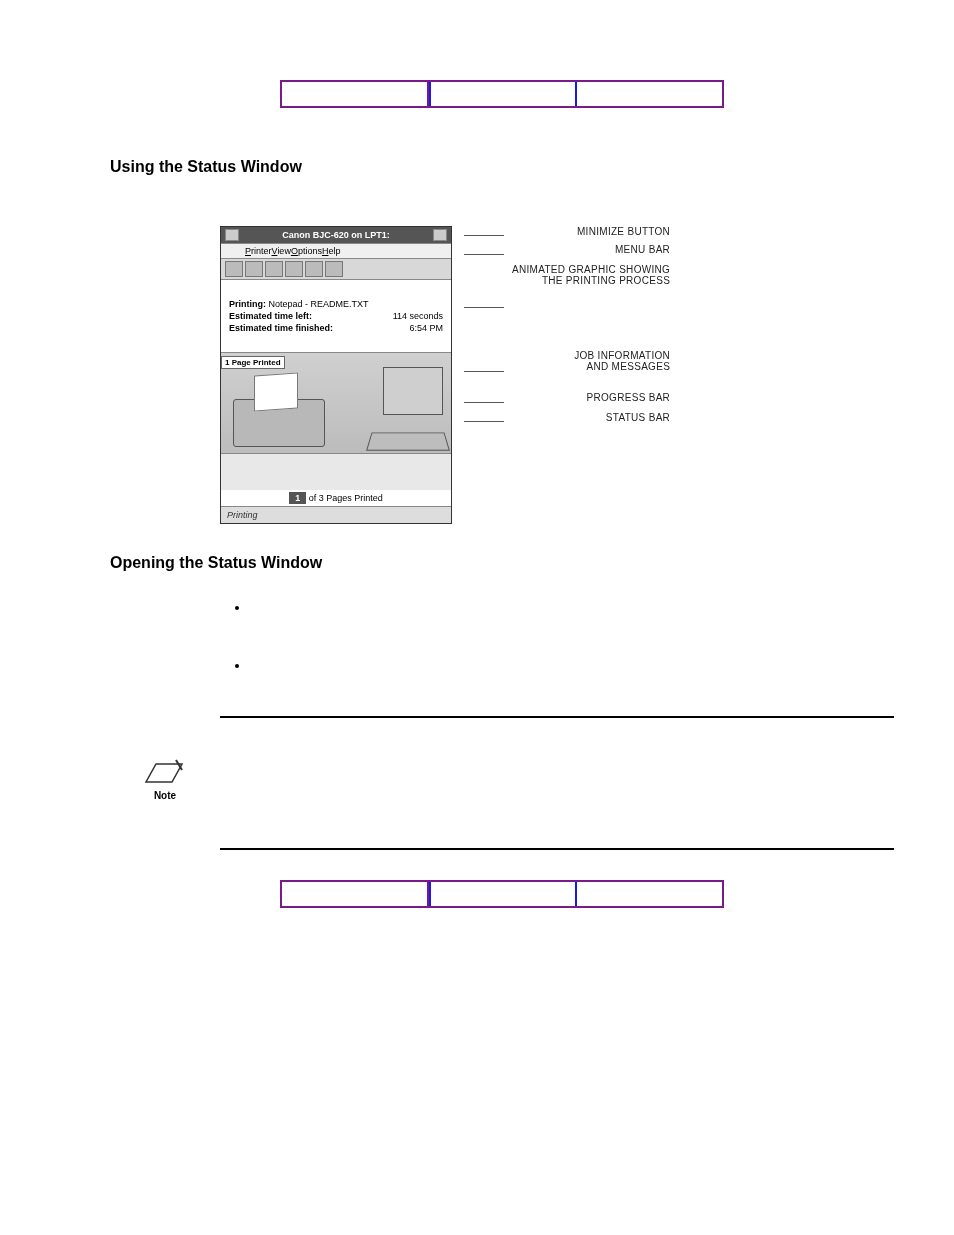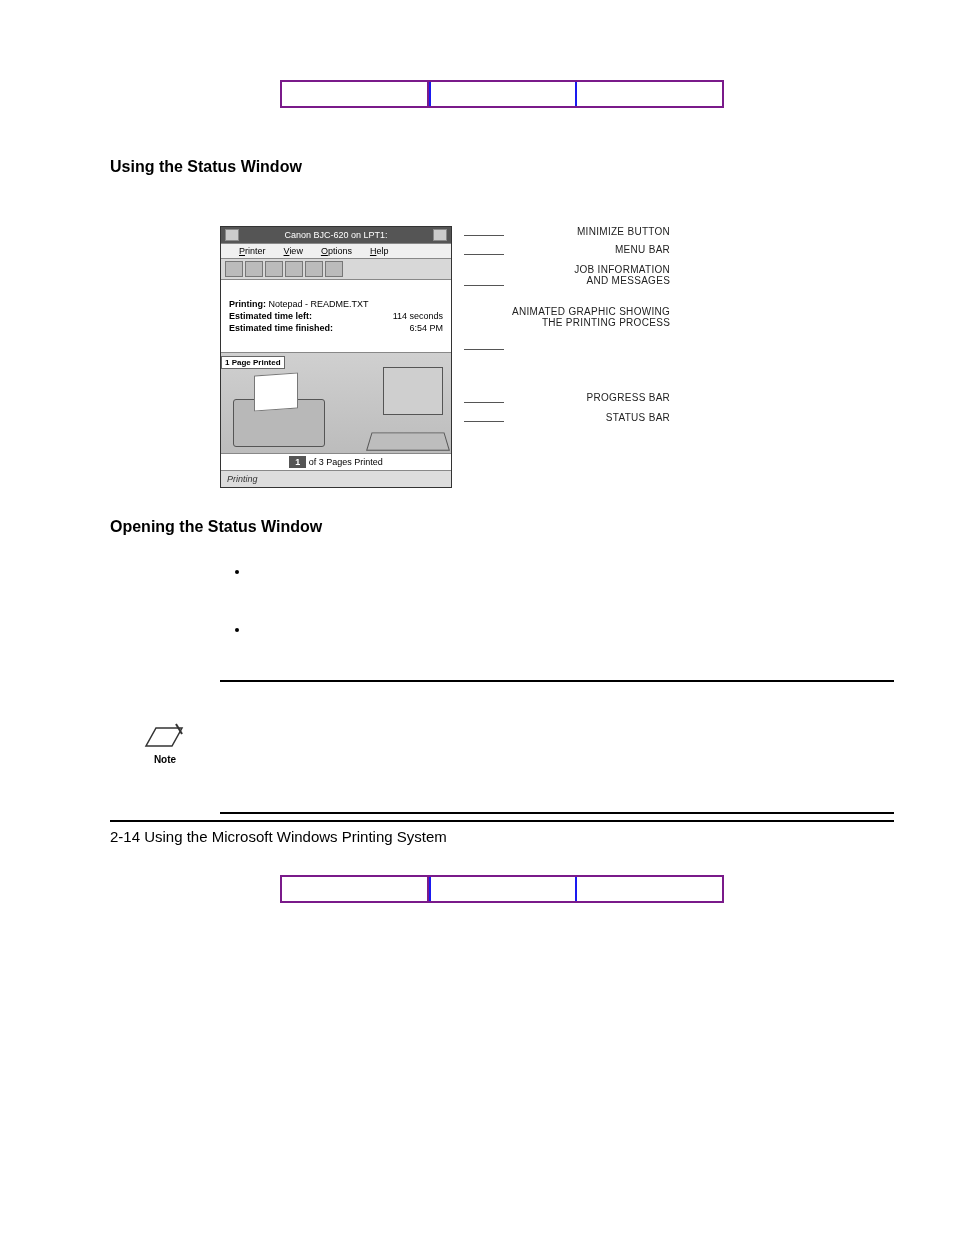"Canon BJC-620 on LPT1:" .titlebar { font-weight: normal -> bold }
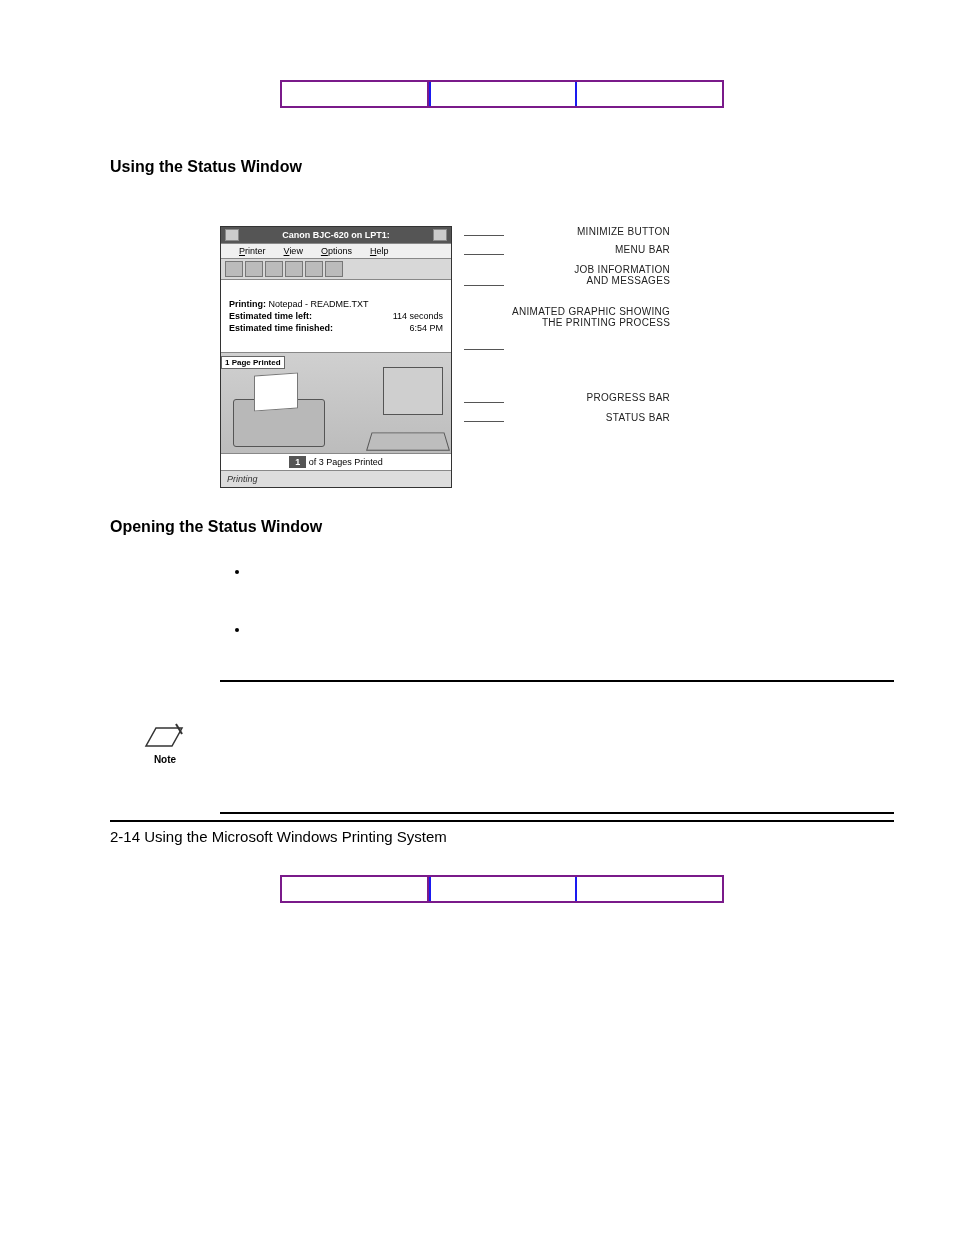"Printer" .menubar { gap: 18px -> 0; padding: 2px 18px -> 2px 24px }
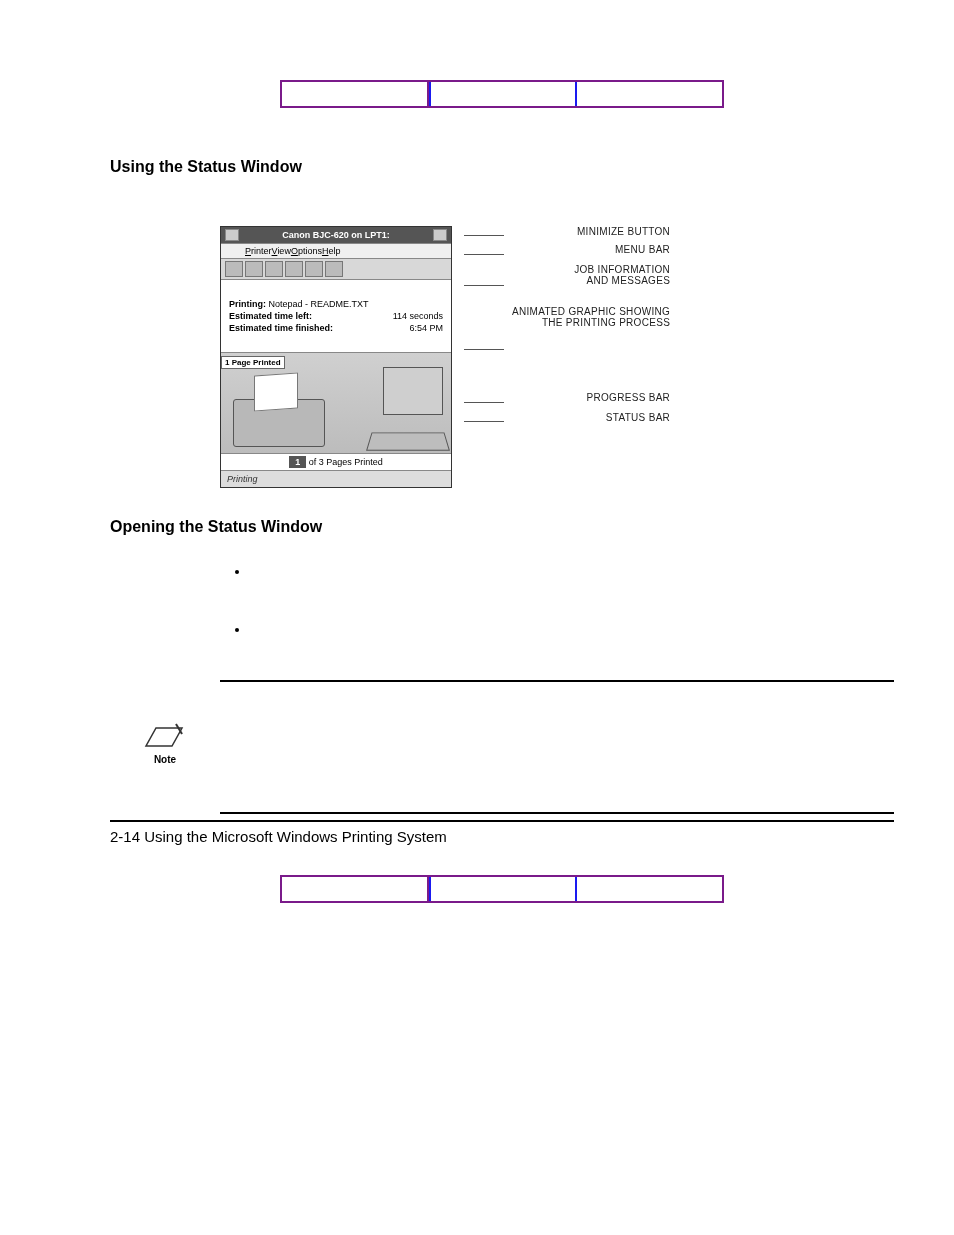"JOB INFORMATION" div.co { order: before "ANIMATED GRAPHIC SHOWING" -> after "ANIMATED GRAPHIC SHOWING" }
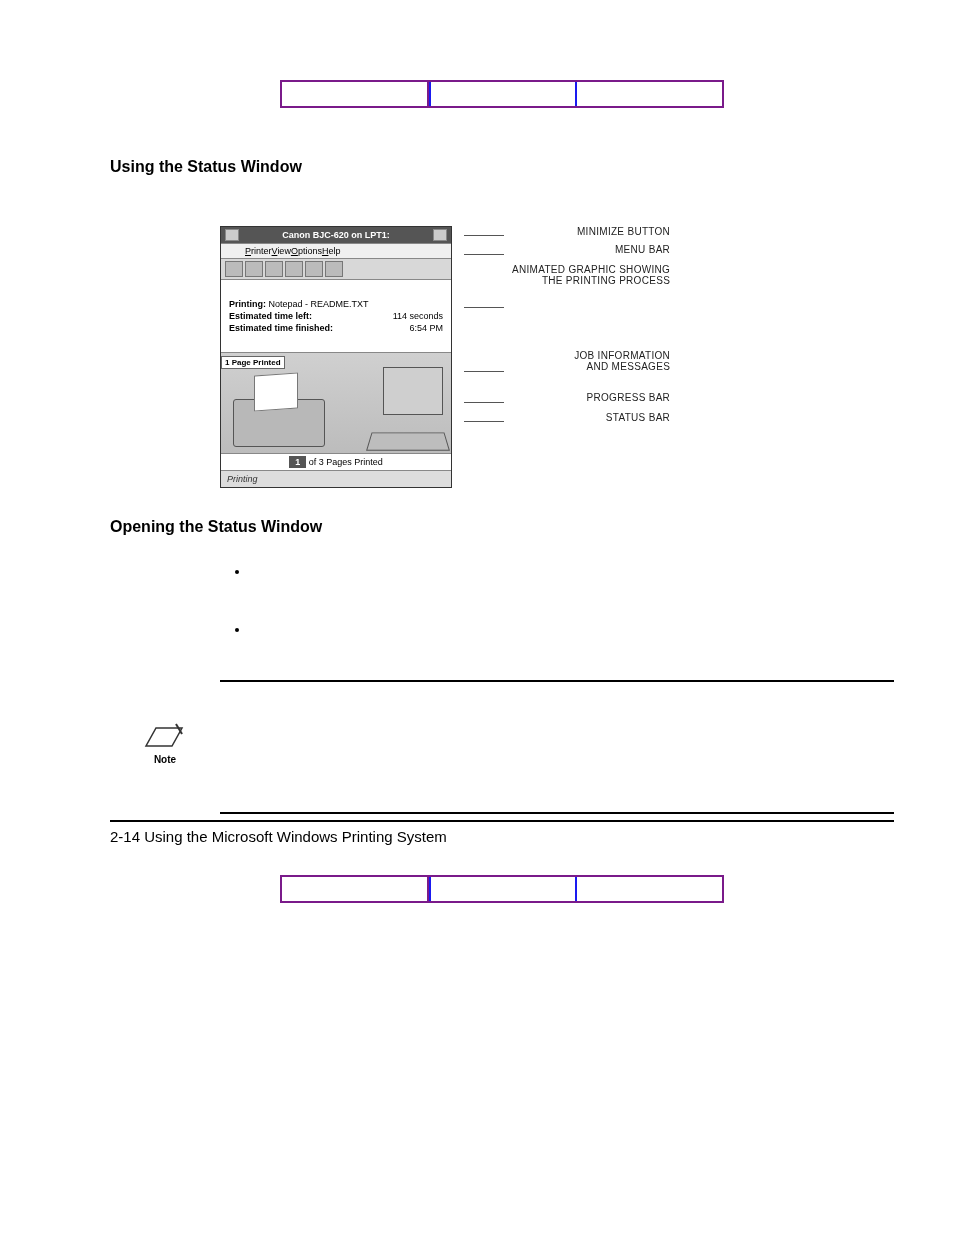"1 of 3 Pages Printed" .progressbar { margin-top: none -> 36px }
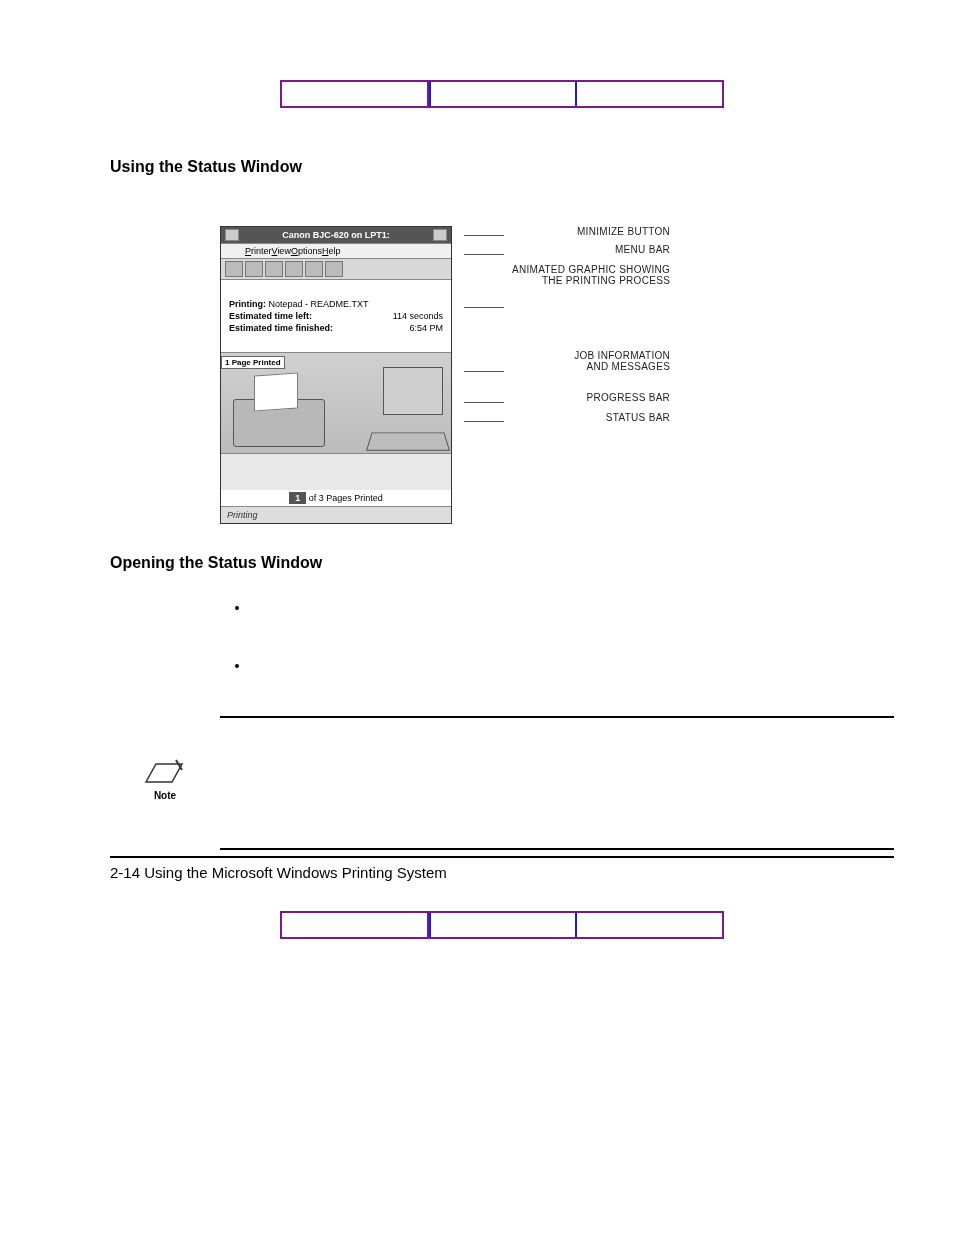"2-14 Using the Microsoft Windows" div.footer-line { html: <div>2-14 Using the Microsoft Windows Printing System</div> -> none }
